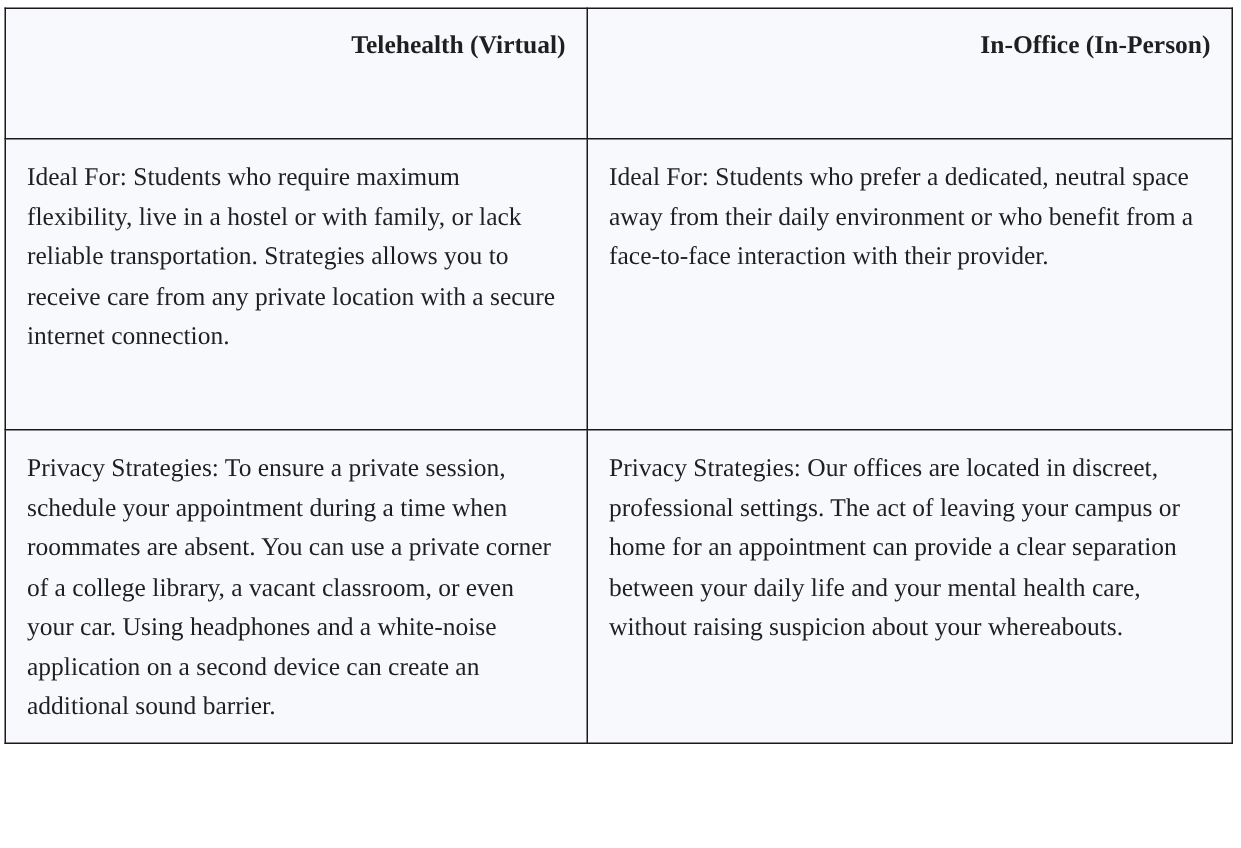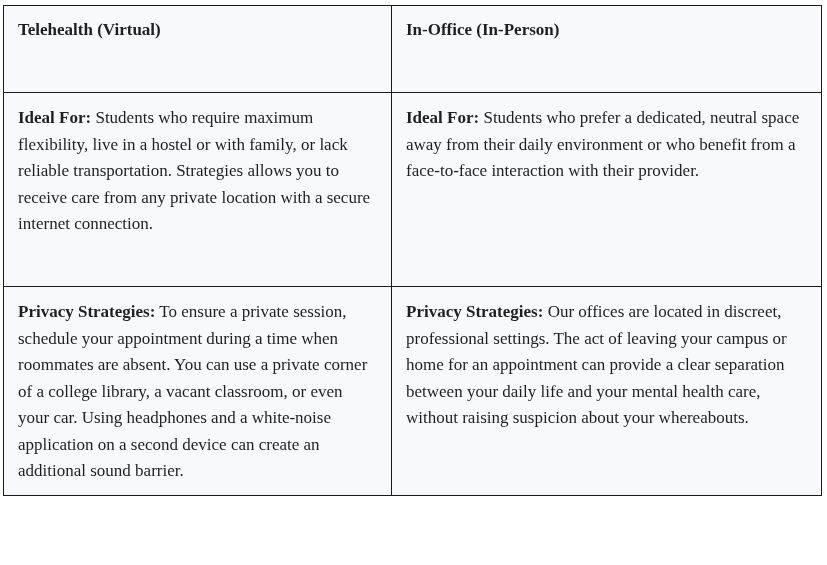"Telehealth (Virtual)" th { text-align: none -> right }
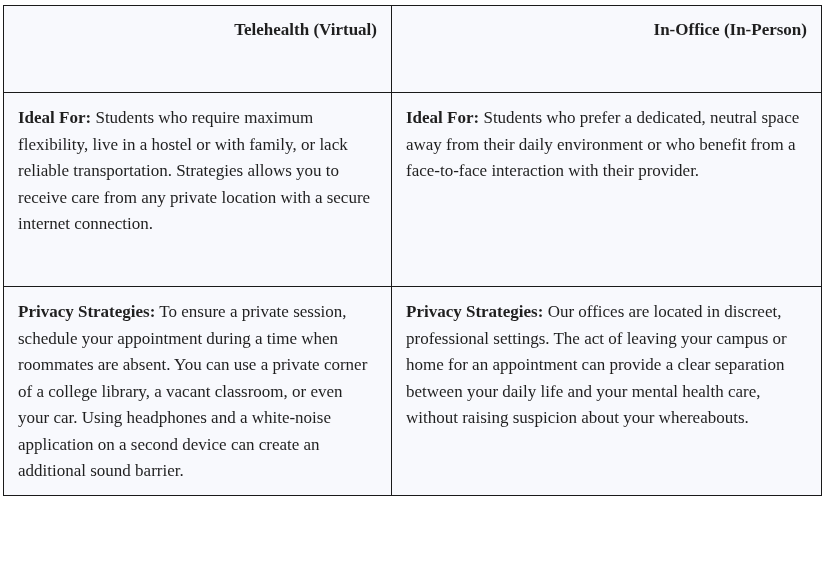"Ideal For:" .lead { font-weight: bold -> normal }
